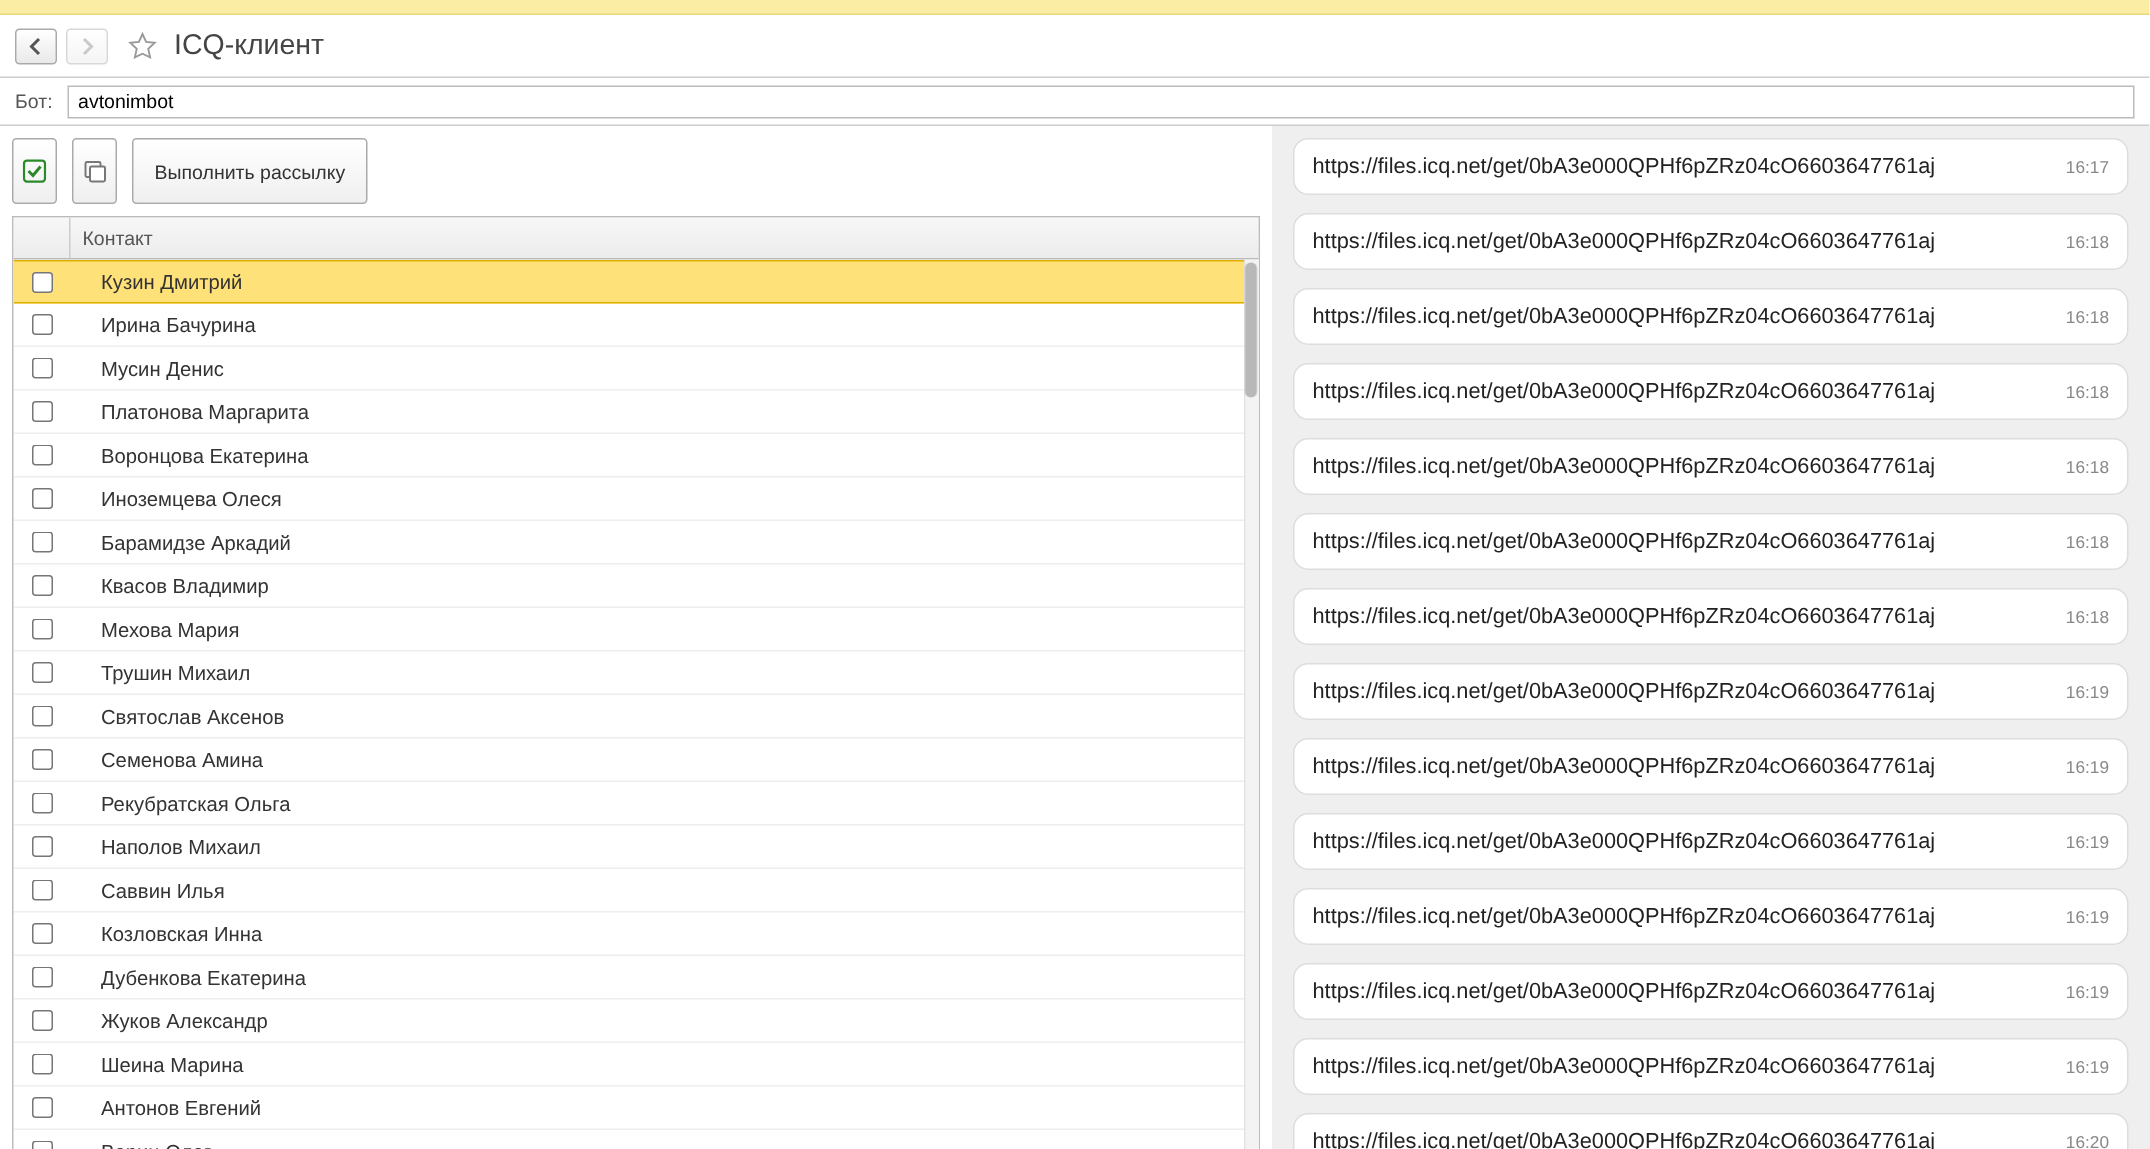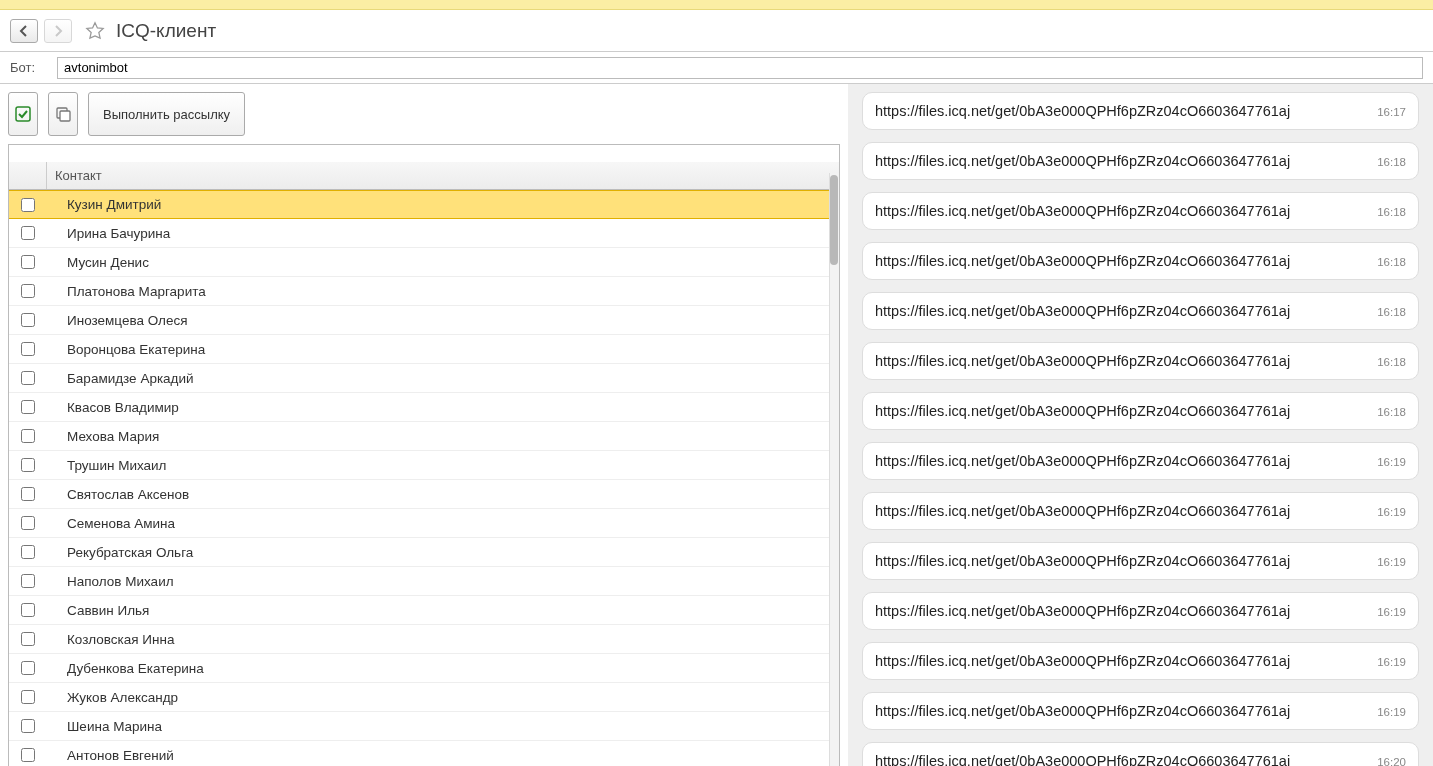"Бот:" .bot-row { gap: 22px -> 10px }
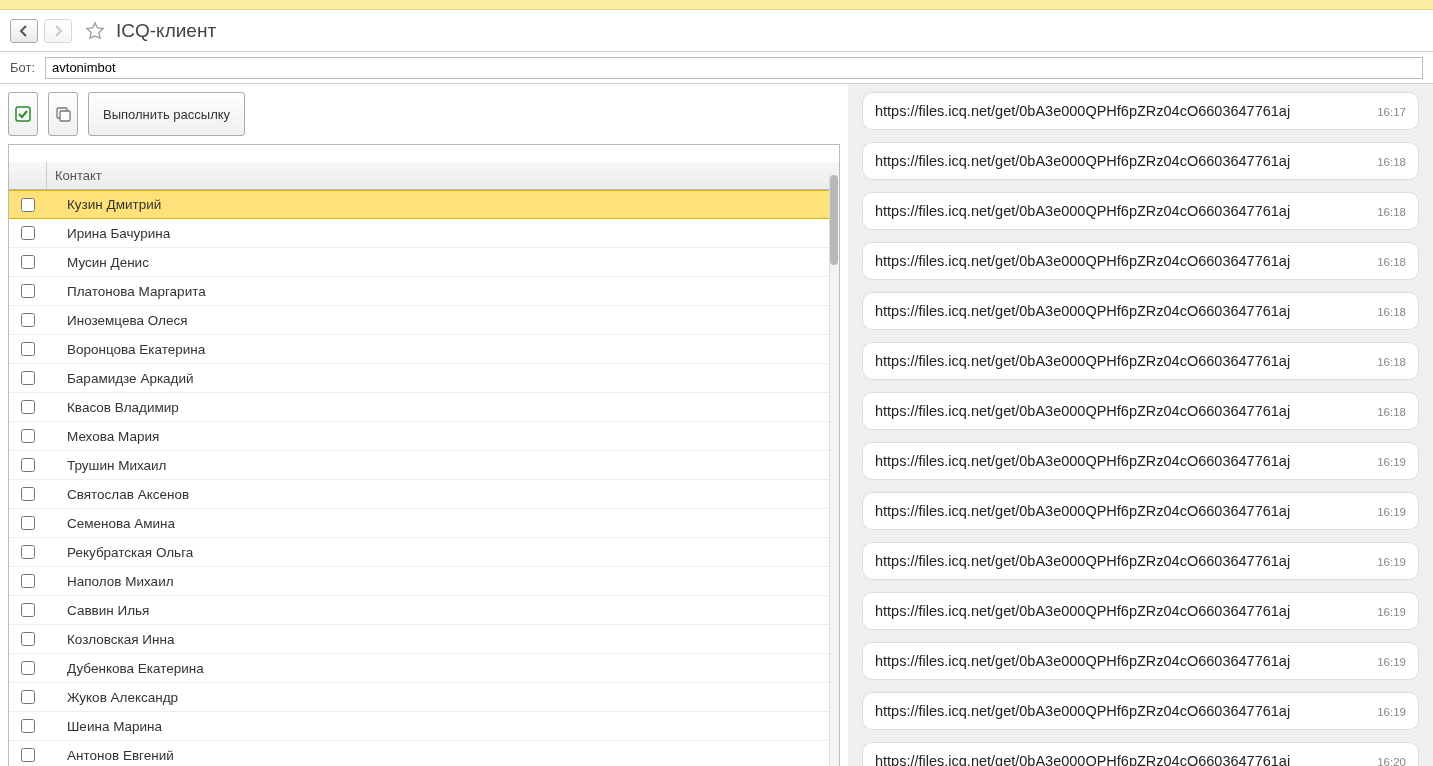"Контакт" .grid-header { margin-top: 17px -> none }
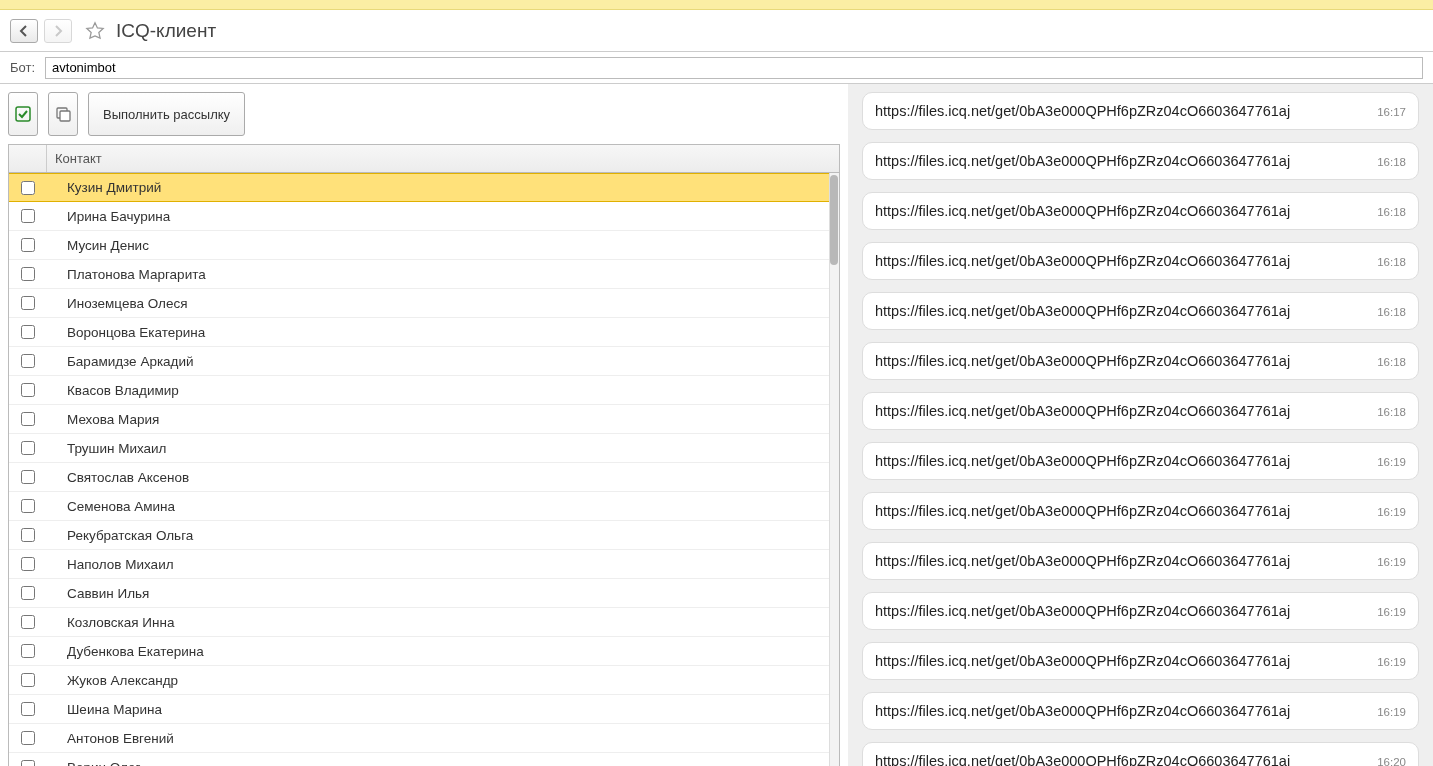"Иноземцева Олеся" div.grid-row { order: before "Воронцова Екатерина" -> after "Воронцова Екатерина" }
